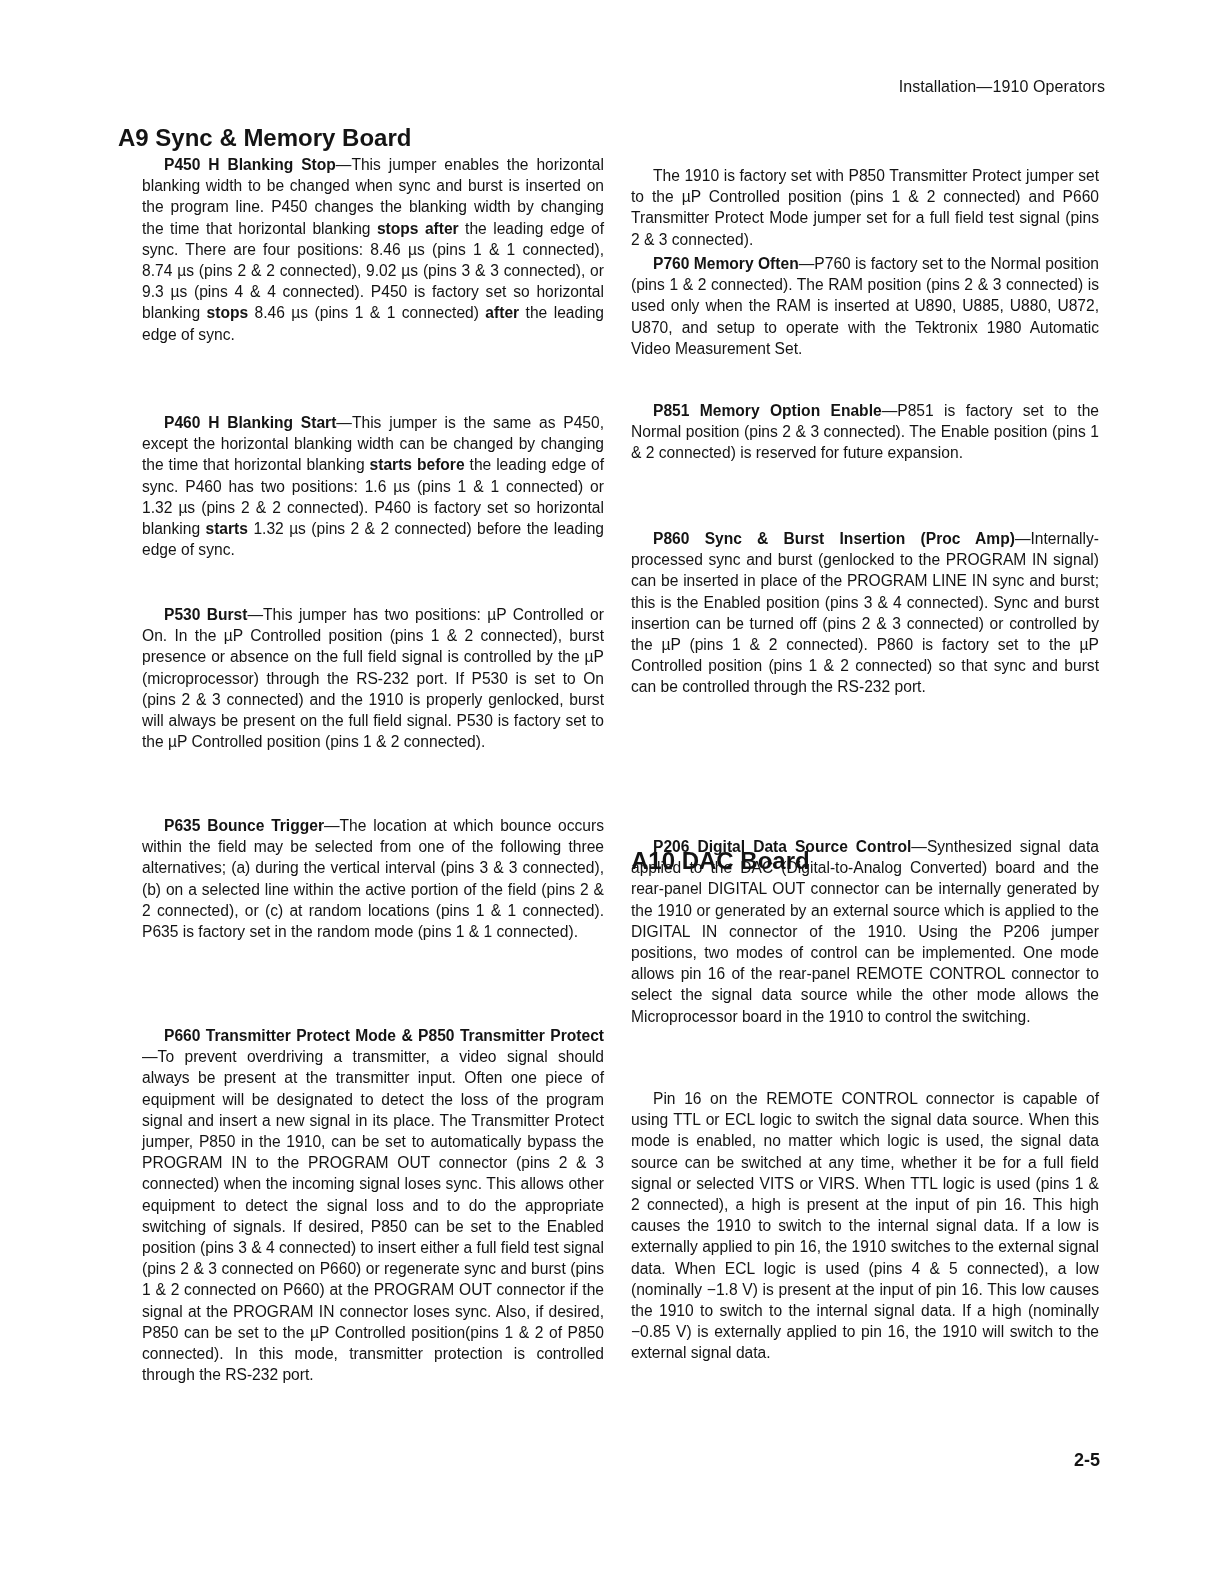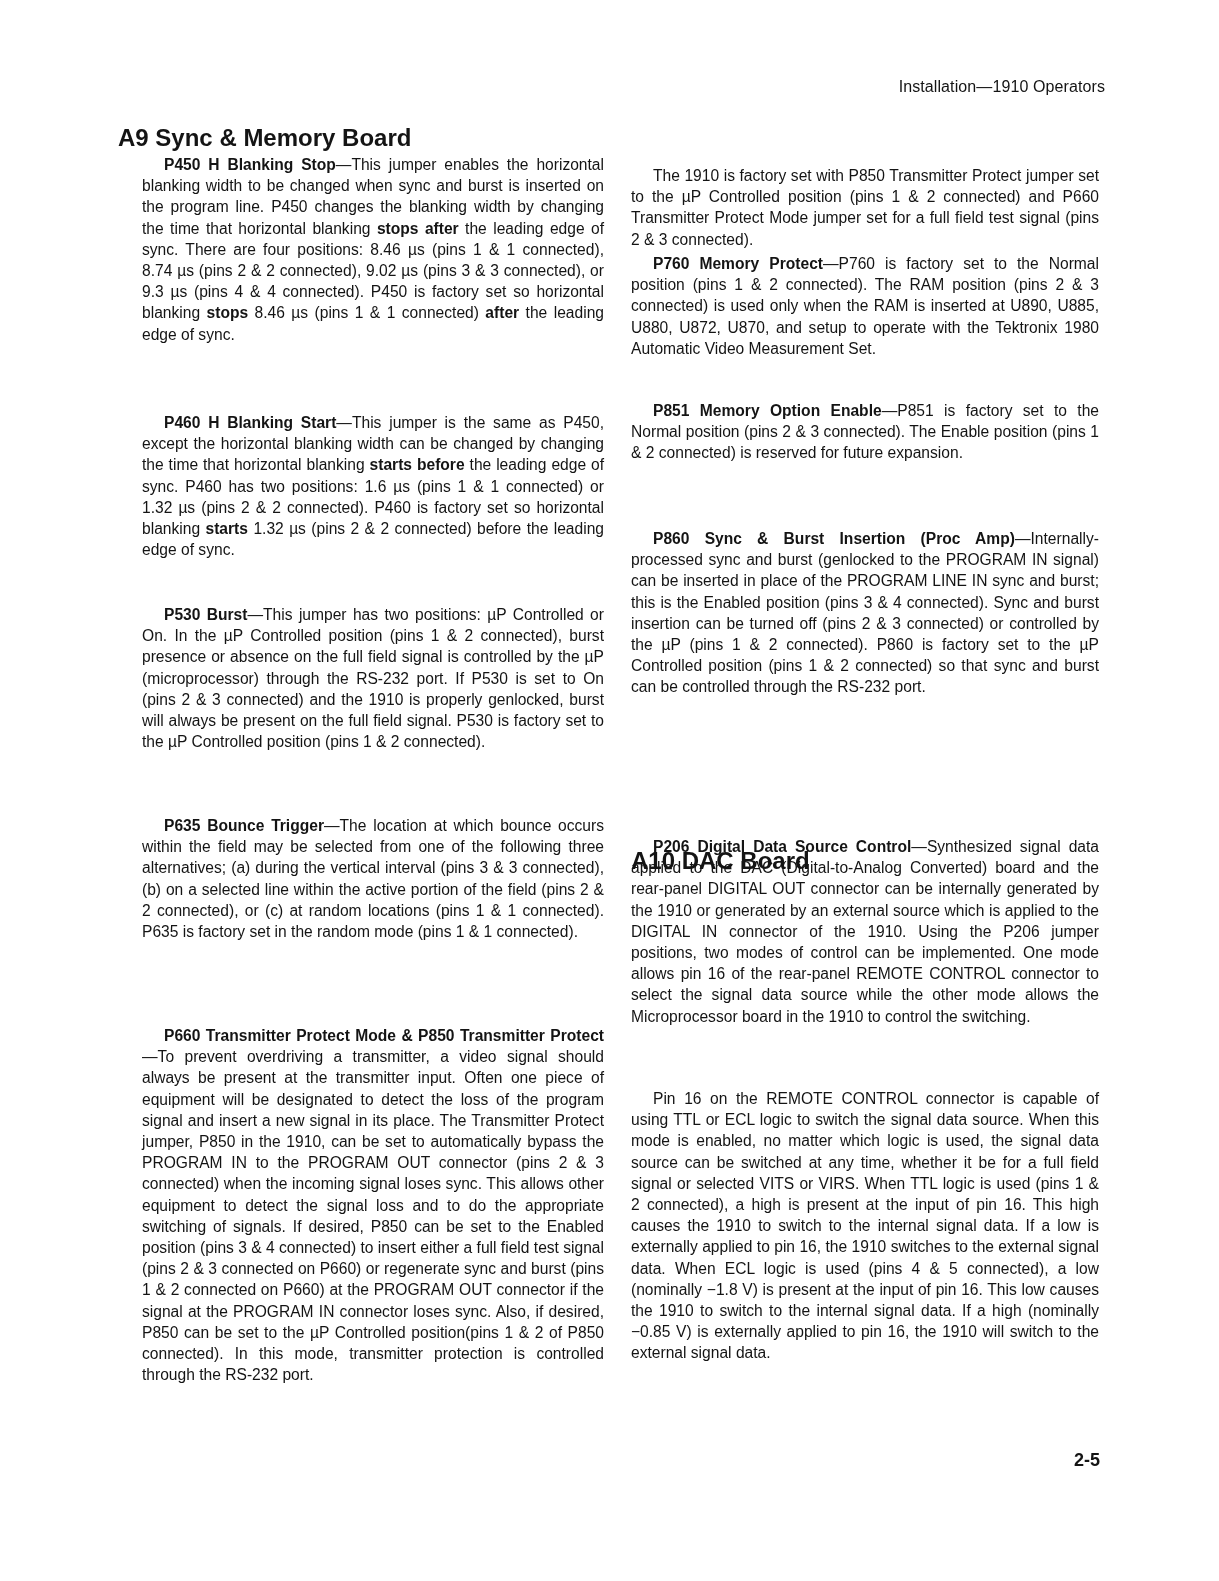"P760 Memory Protect" b { text: Protect -> Often }
